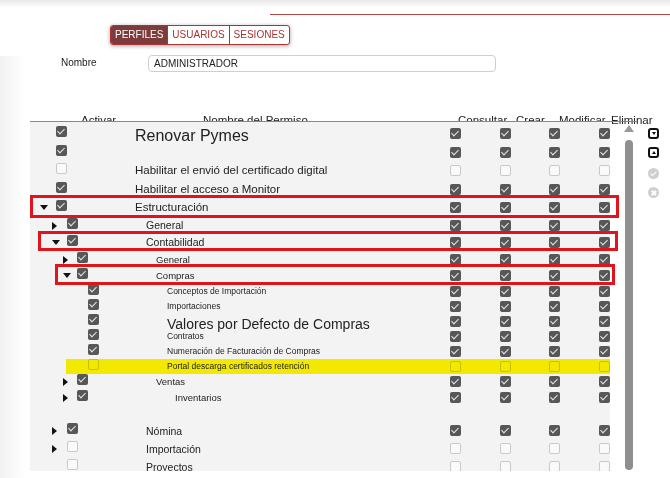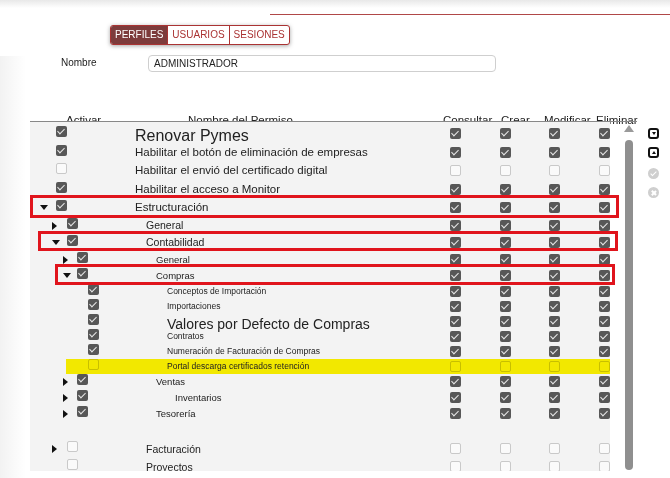"Activar" .thead span { margin-left: none -> 15px }
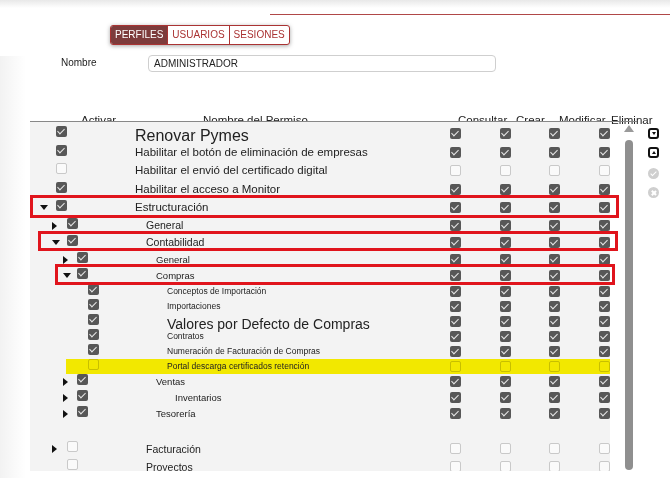"Habilitar el botón de eliminación" div.label { html: <div>Habilitar el botón de eliminación de empresas</div> -> none }
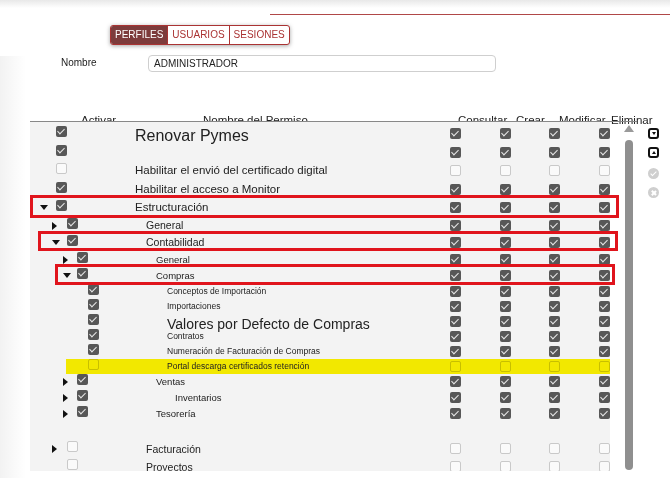"Tesorería" div.row { html: <div> <div></div> <div></div> <div>Tesorería</div> <div></div> <div></div> <div></div> <div></div> </div> -> none }
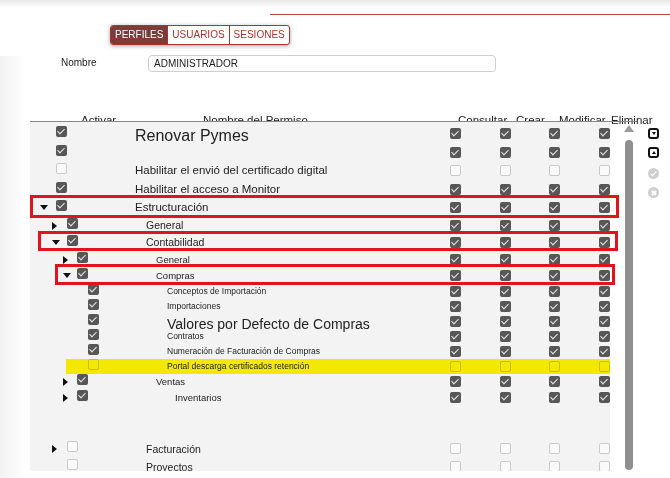"Nómina" div.row { html: none -> <div> <div></div> <div></div> <div>Nómina</div> <div></div> <div></div> <div></div> <div></div> </div> }
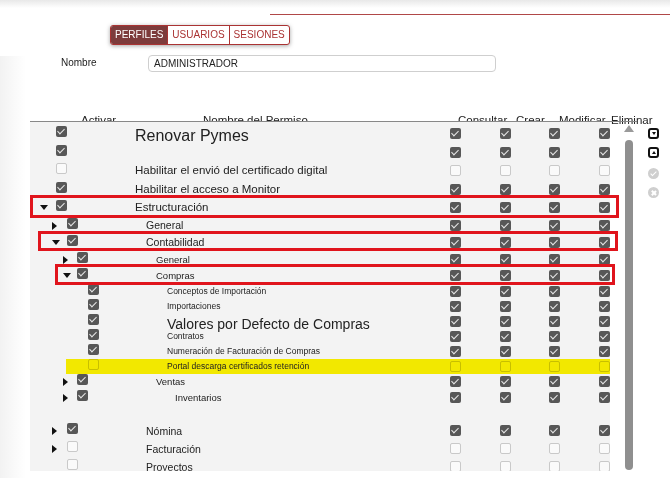"Facturación" div.label { text: Facturación -> Importación }
